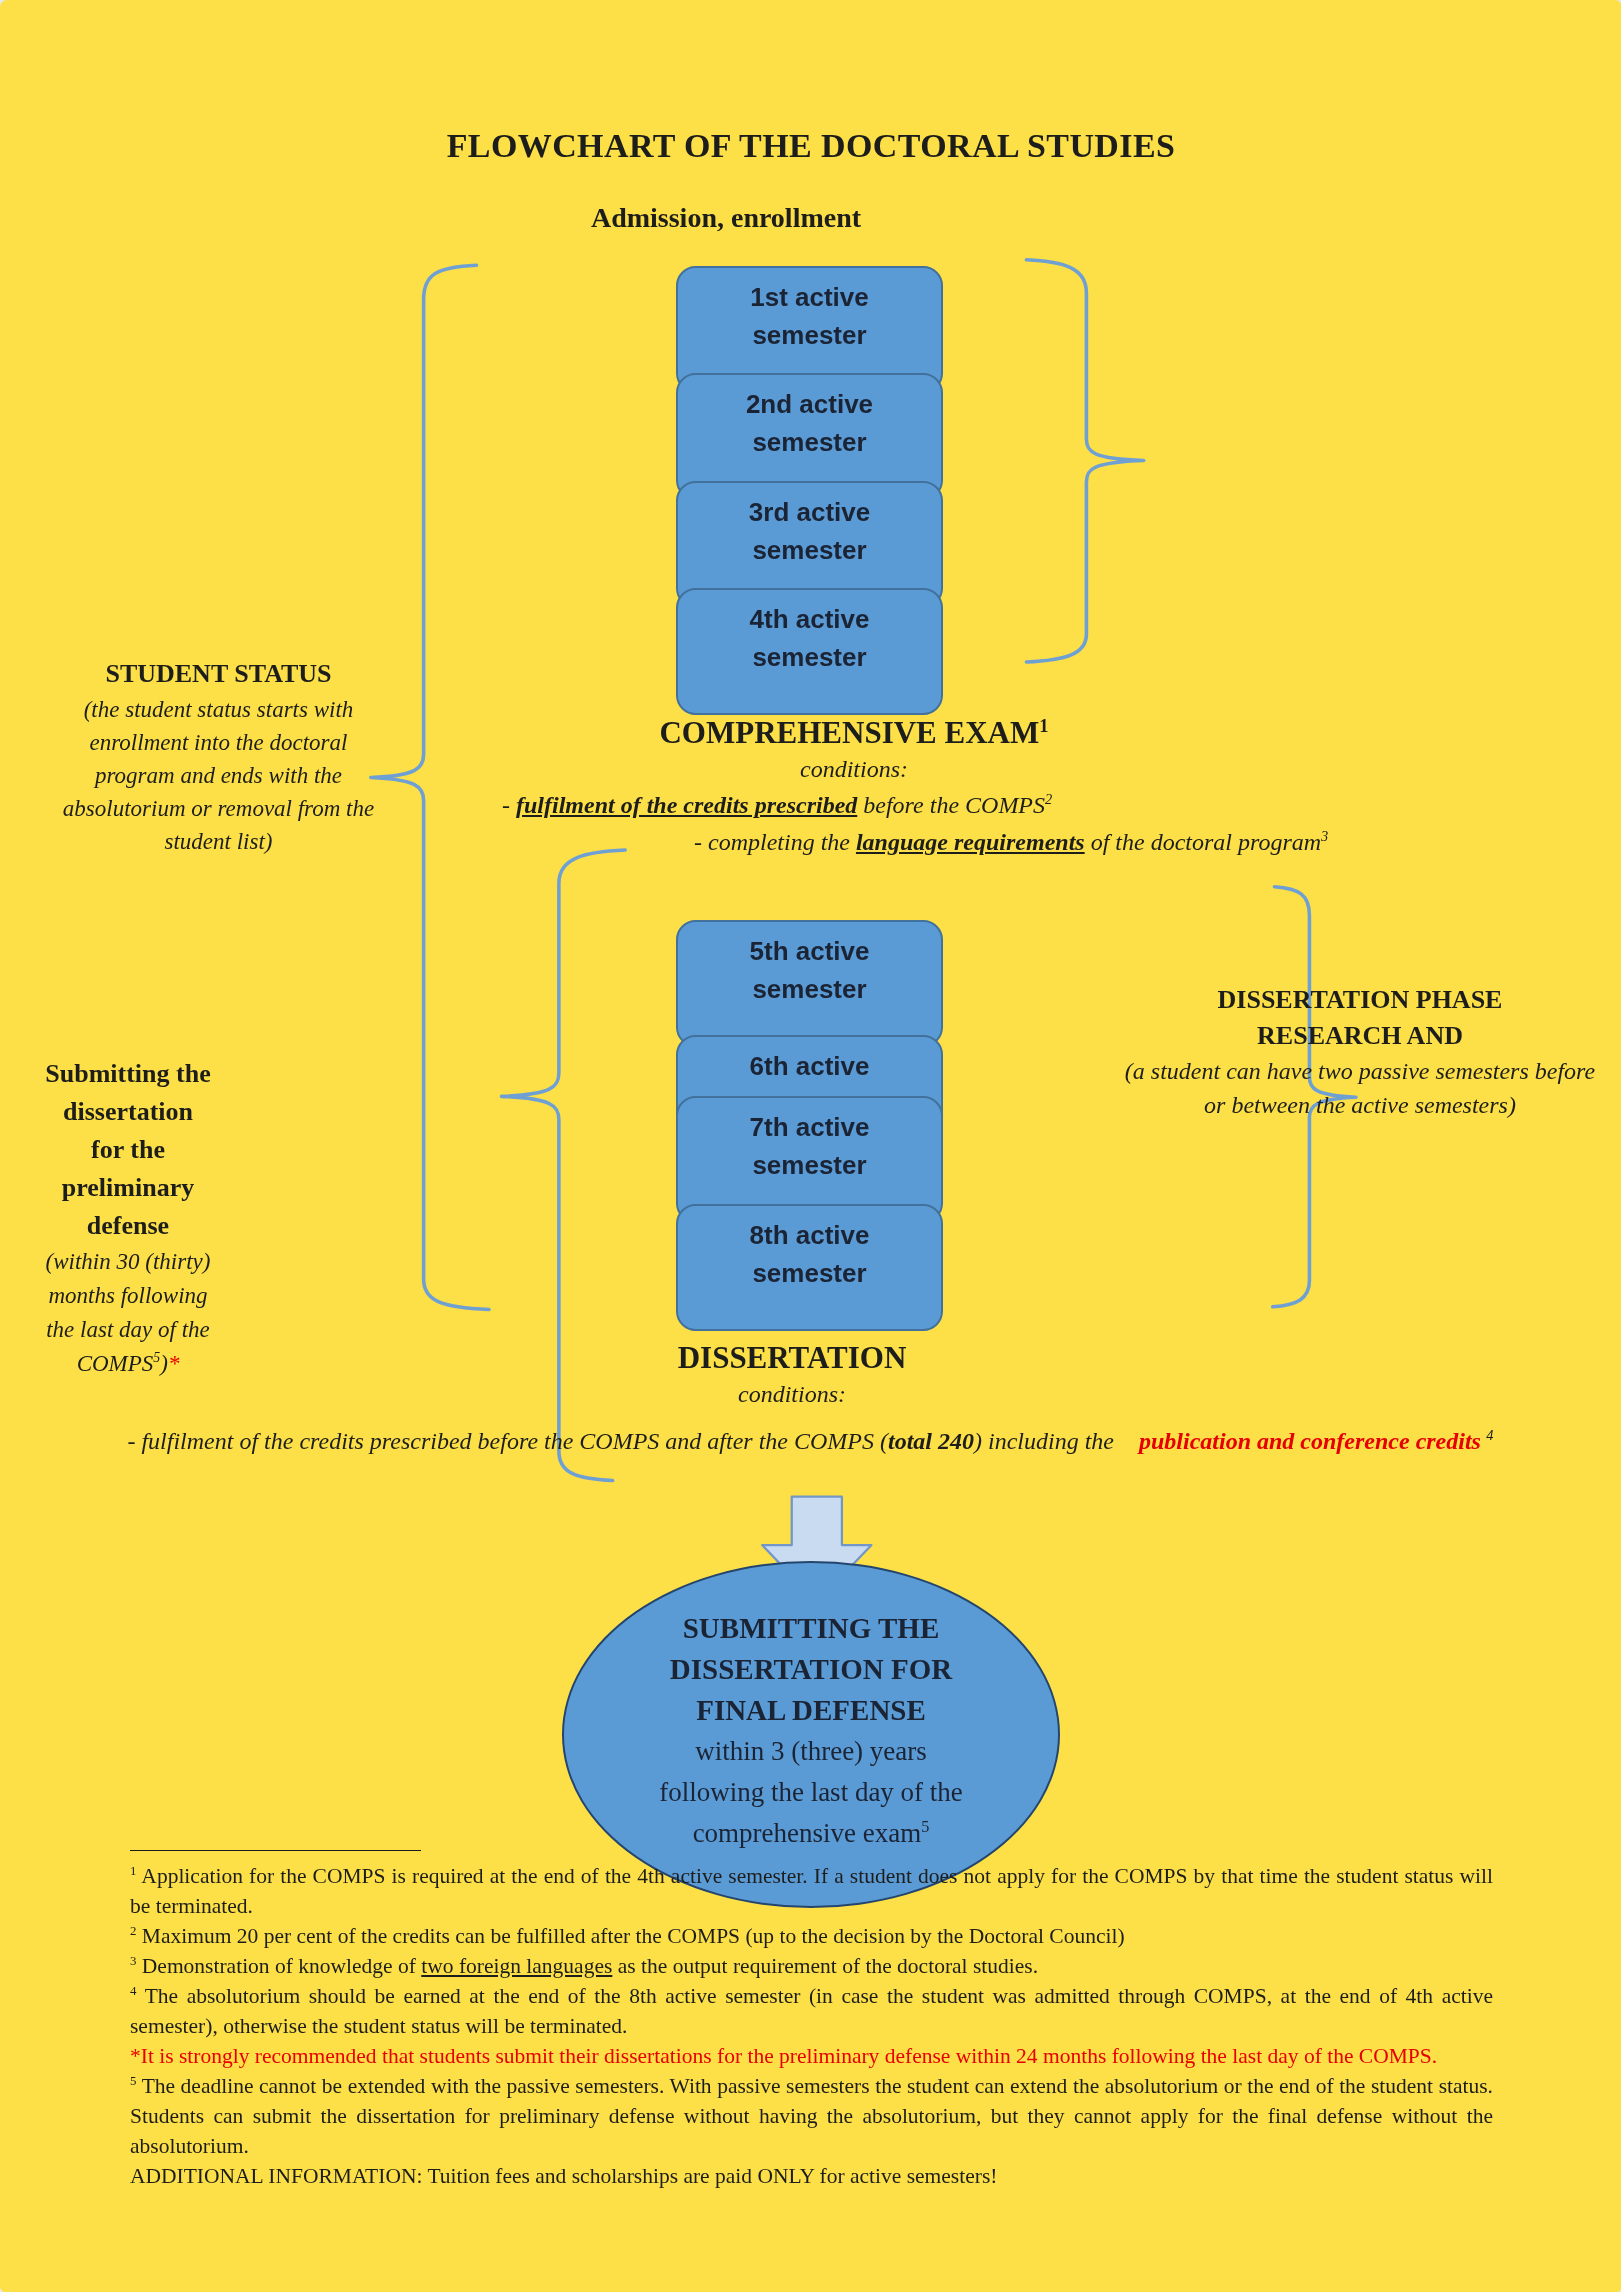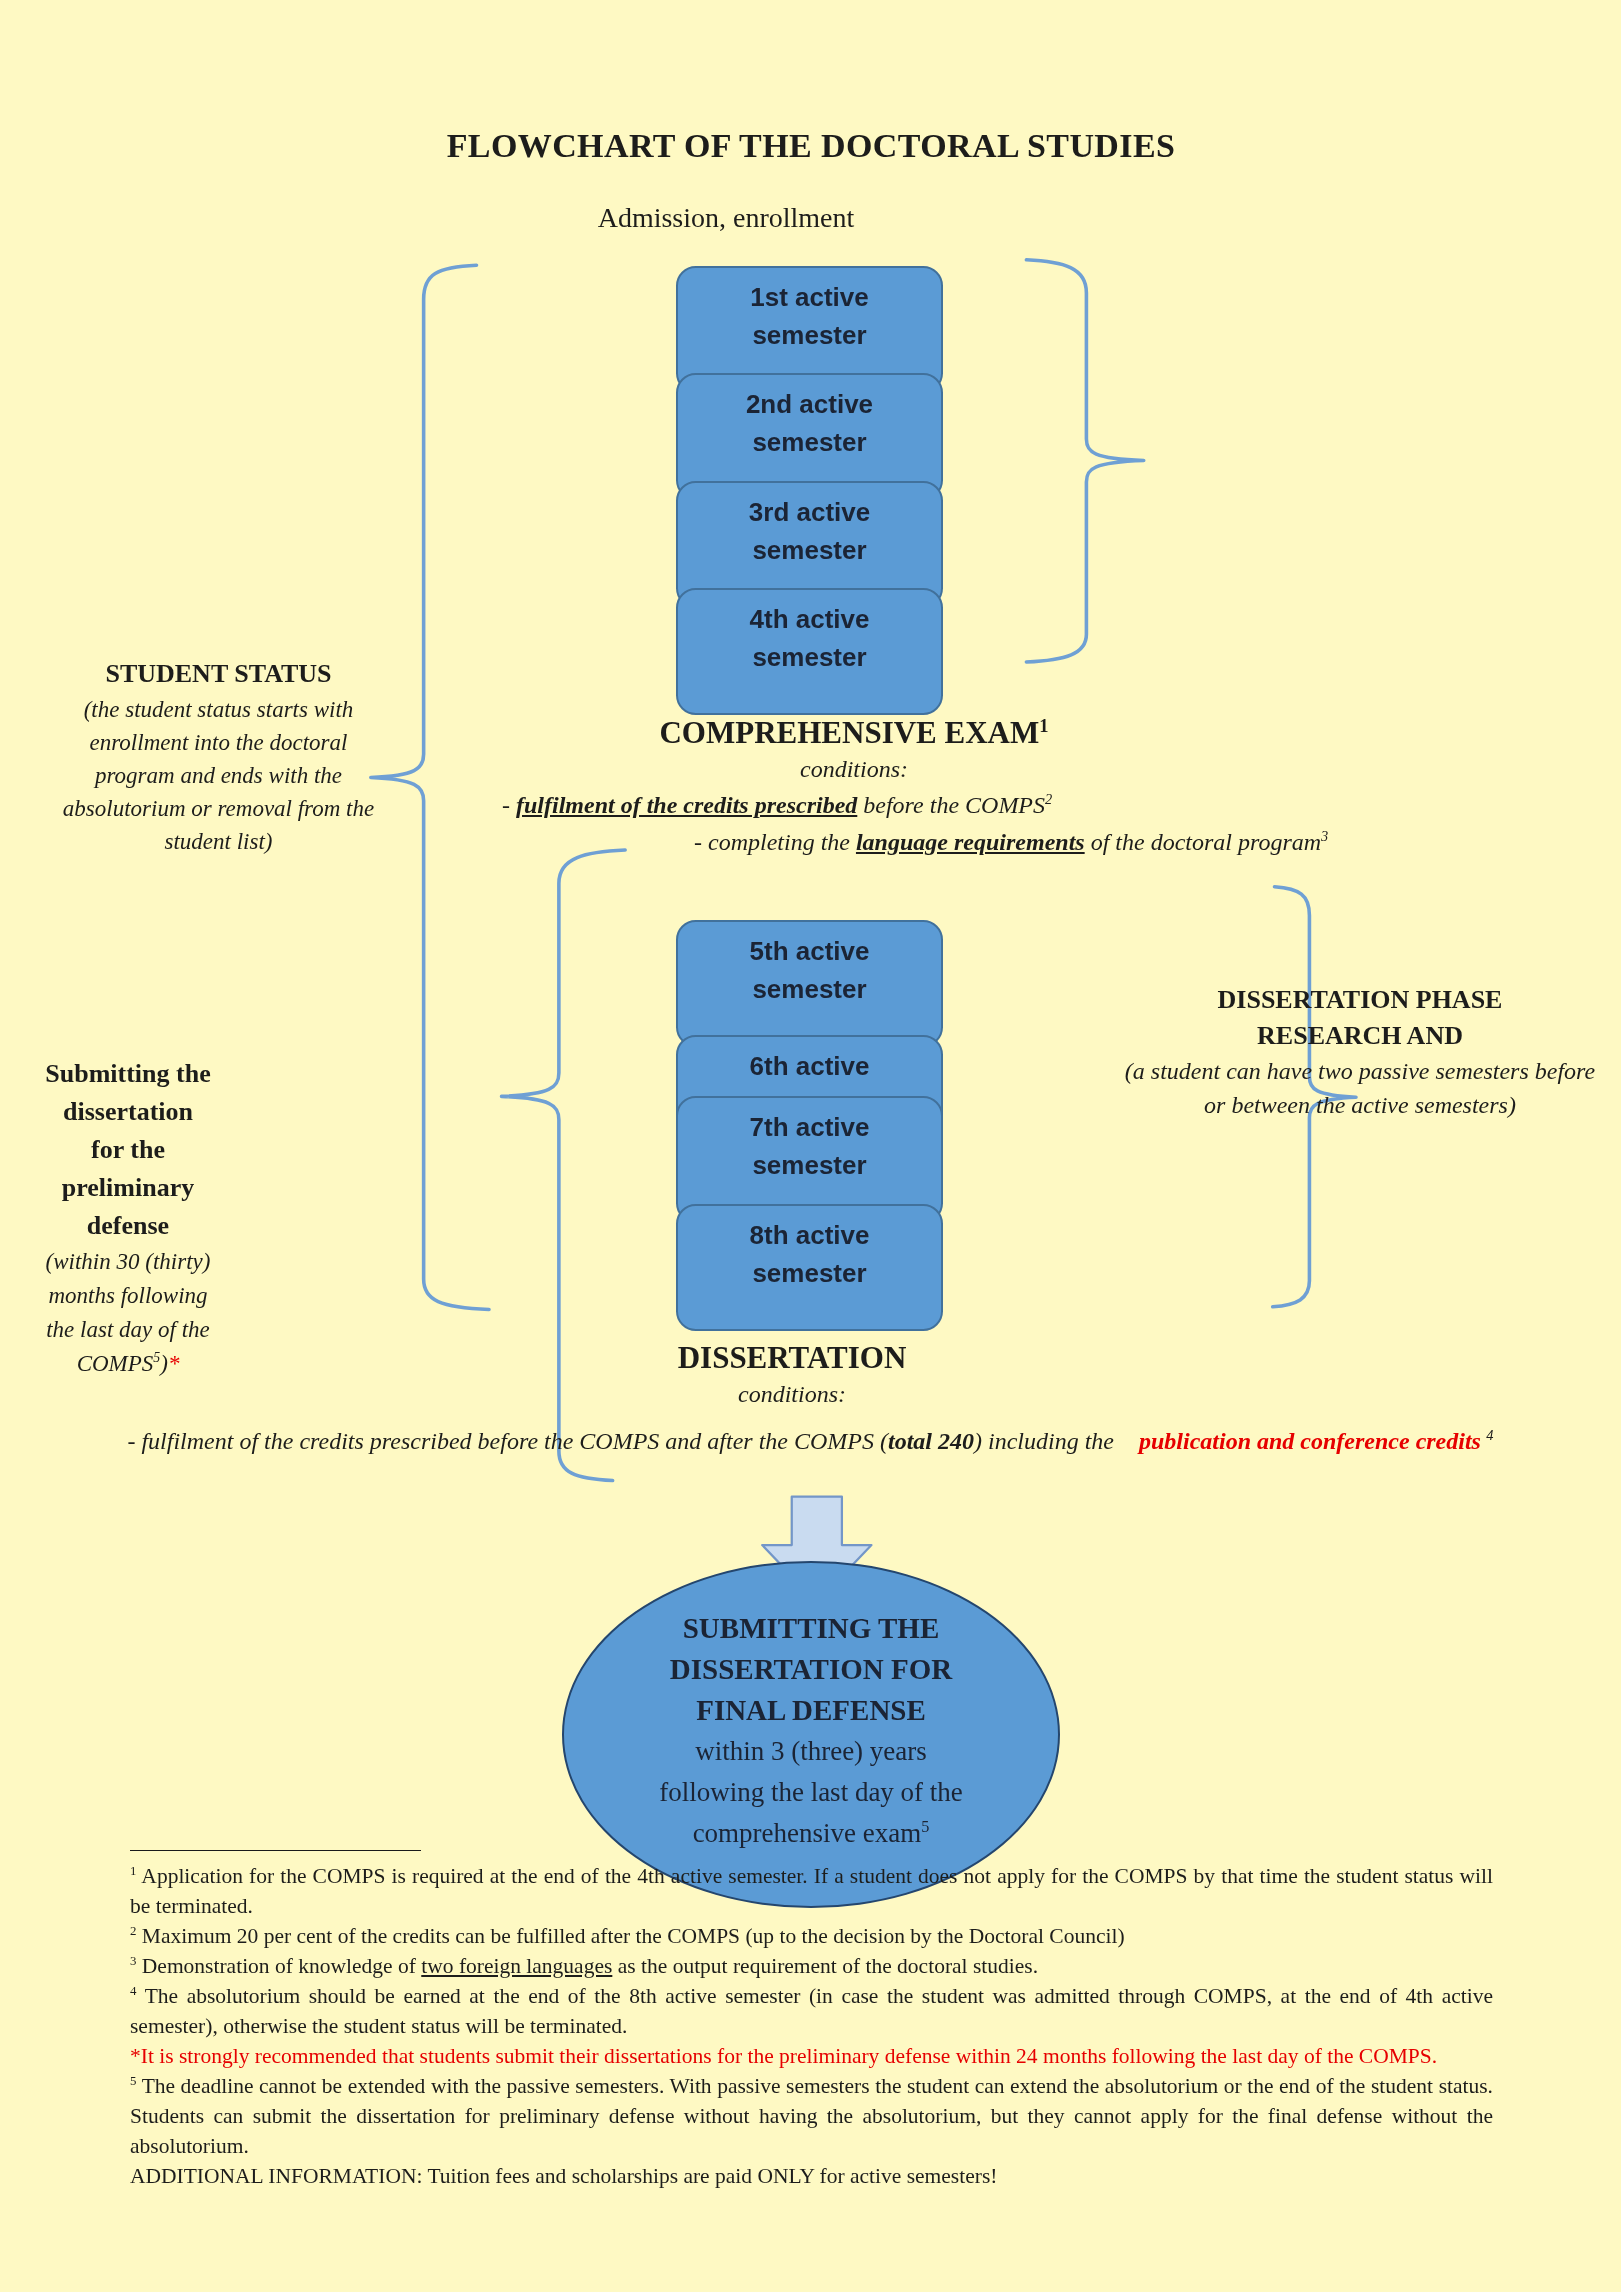"FLOWCHART OF THE DOCTORAL STUDIES" #page { background: #fef9c3 -> #fde047; border-radius: none -> 7px }
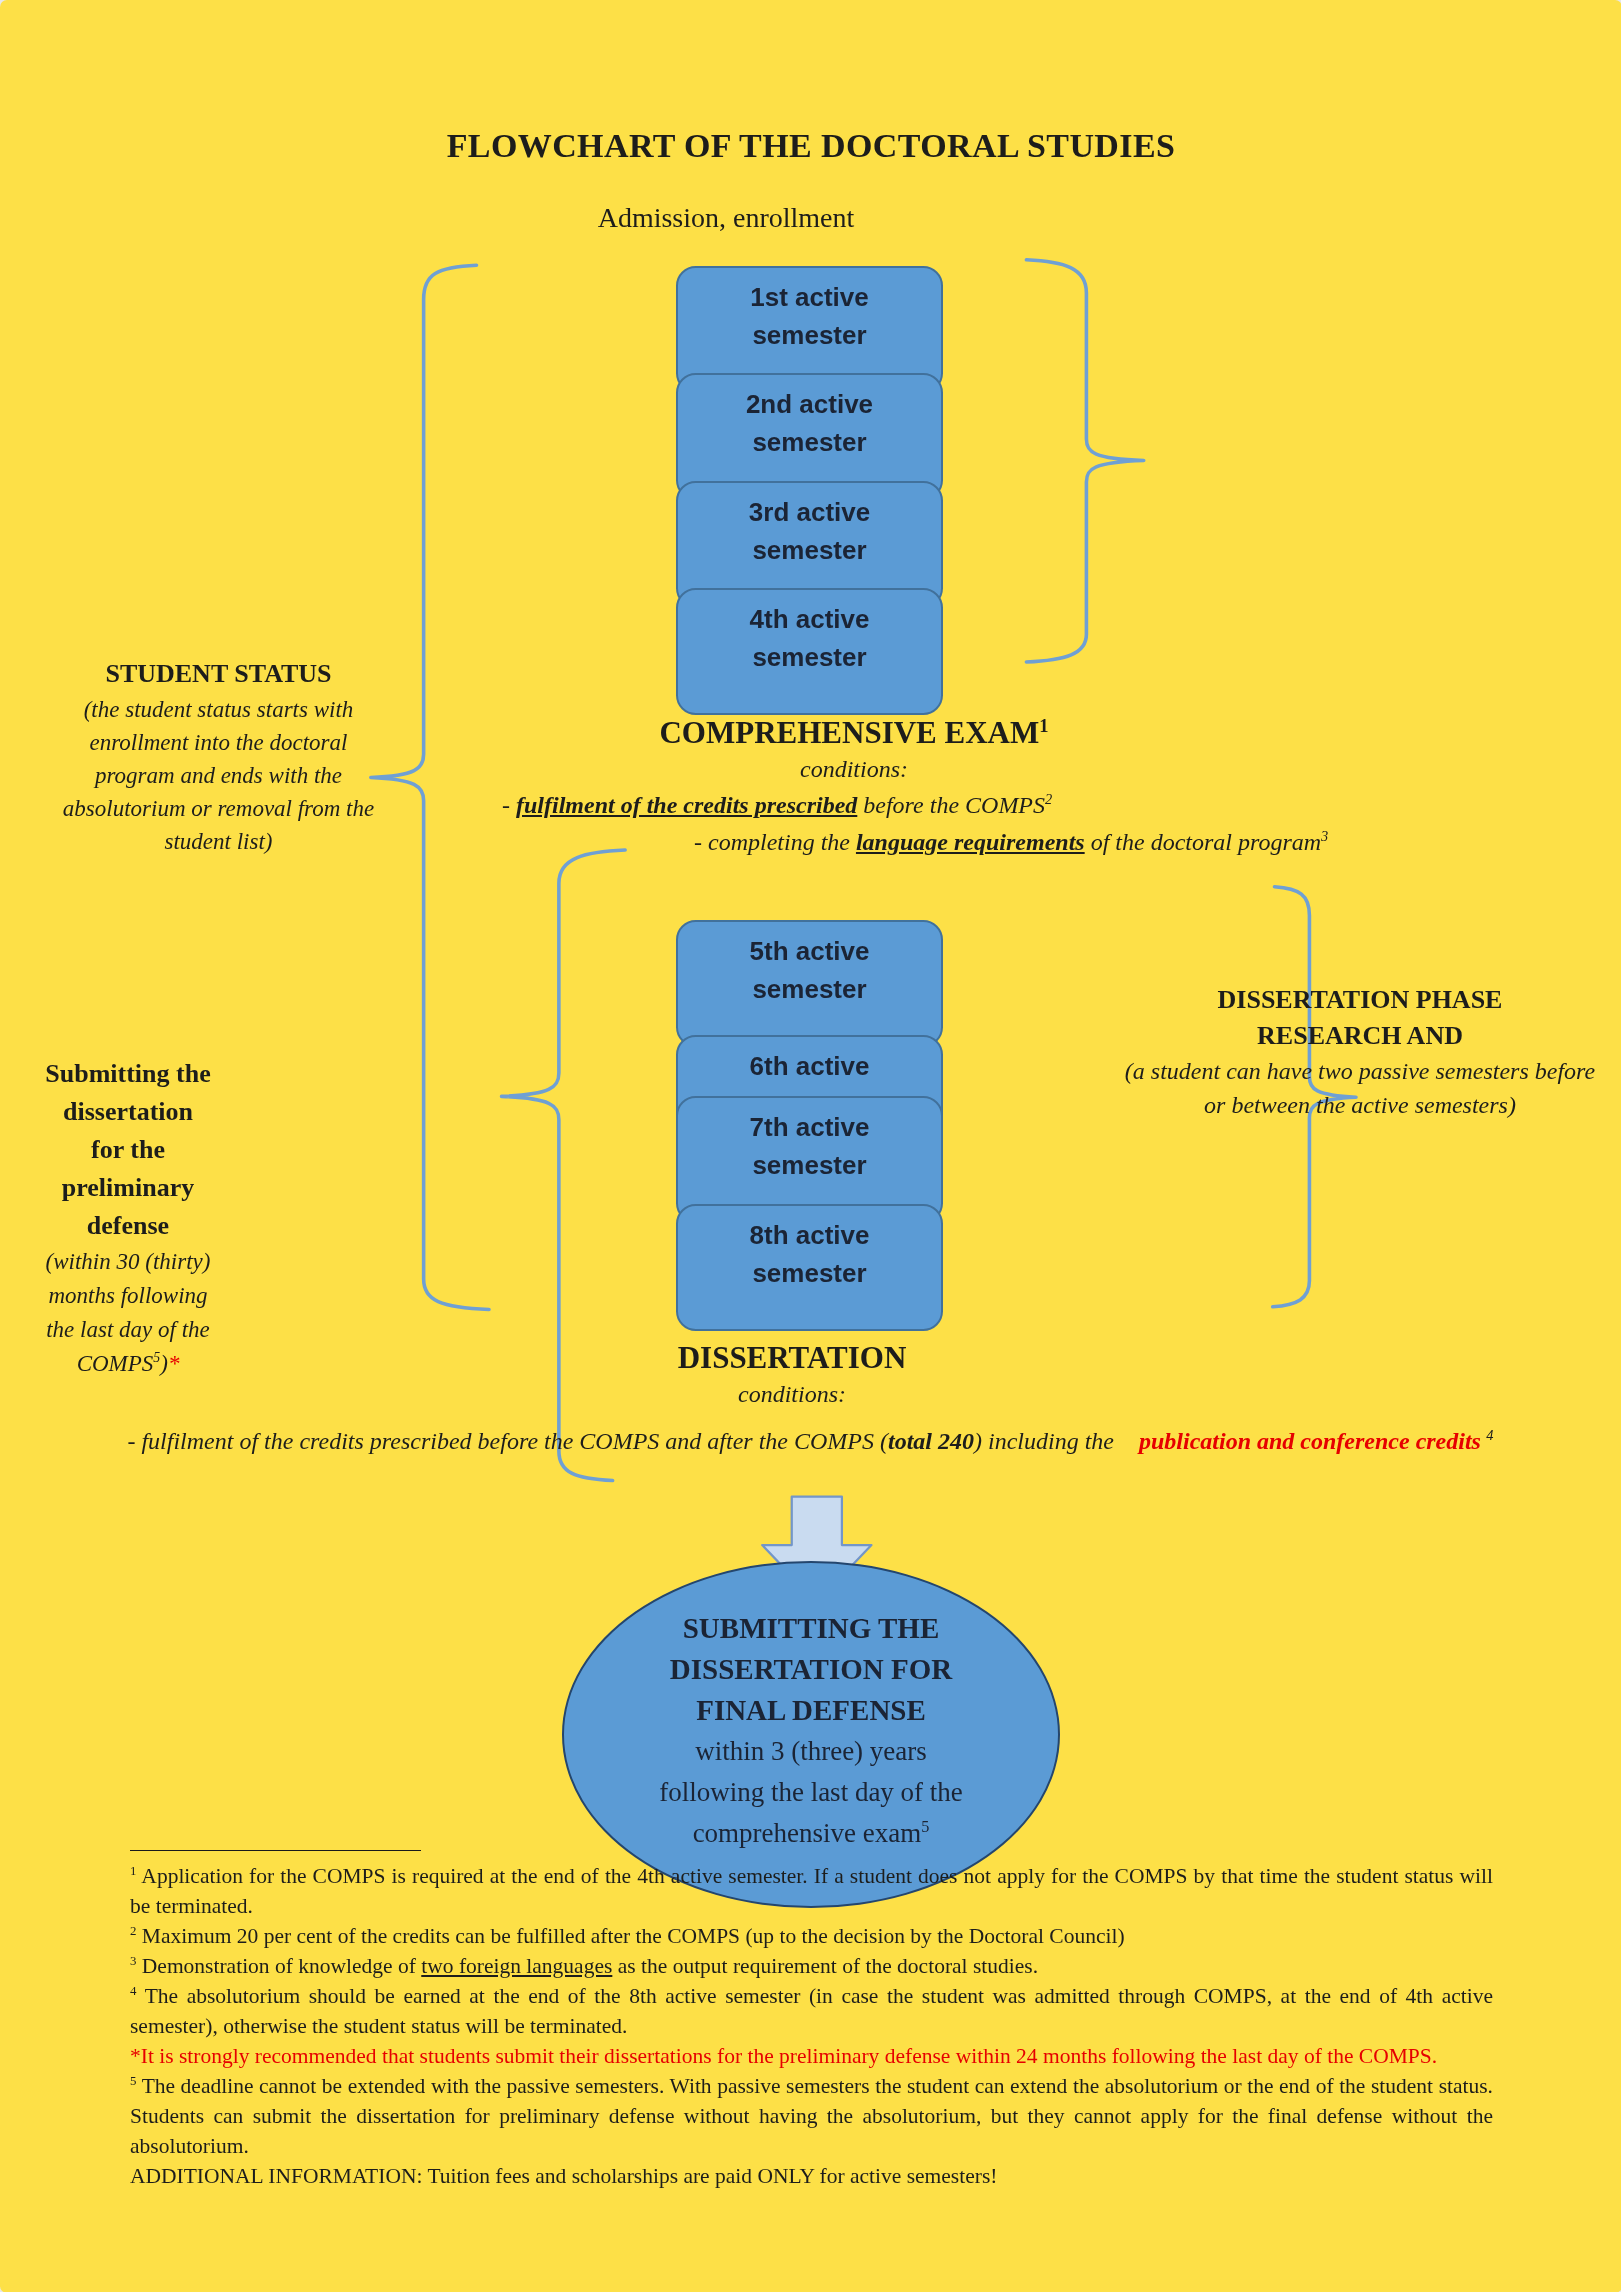"Admission, enrollment" .admission { font-weight: normal -> bold }
